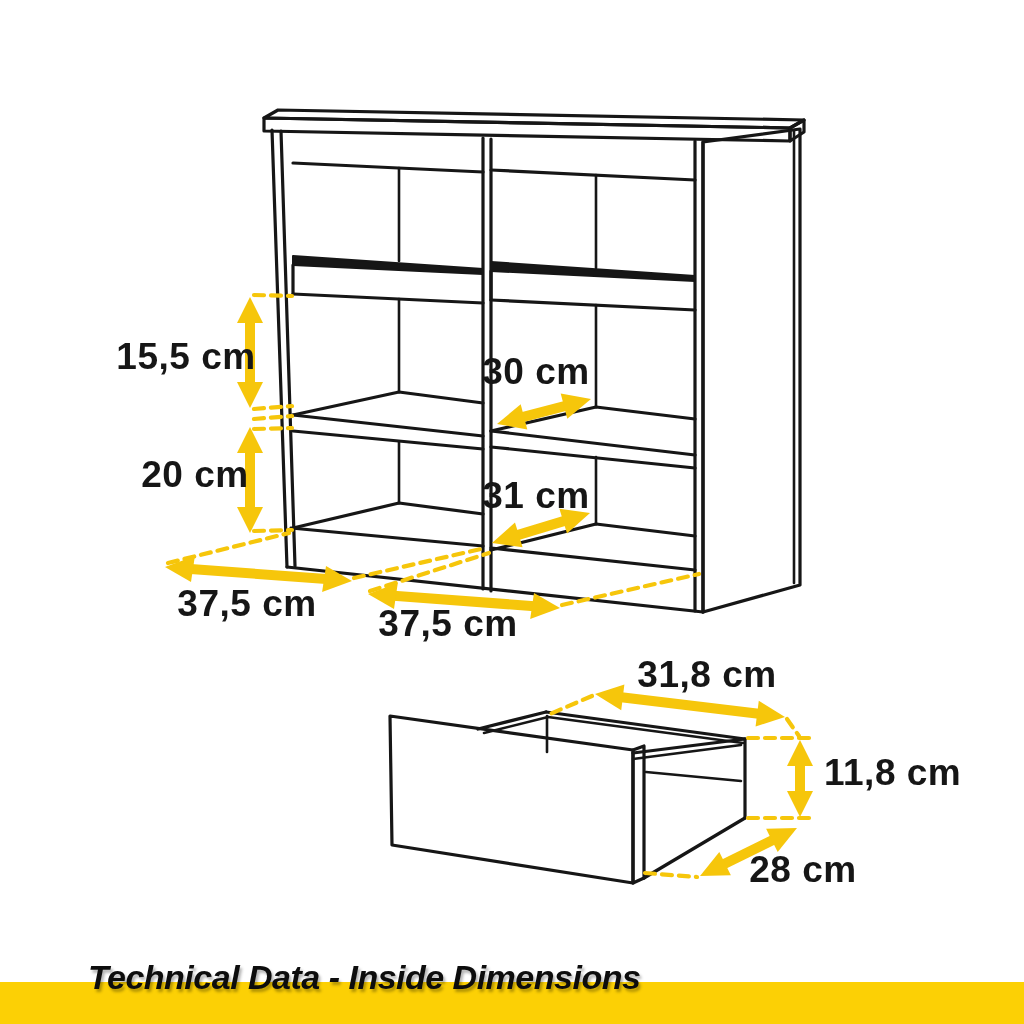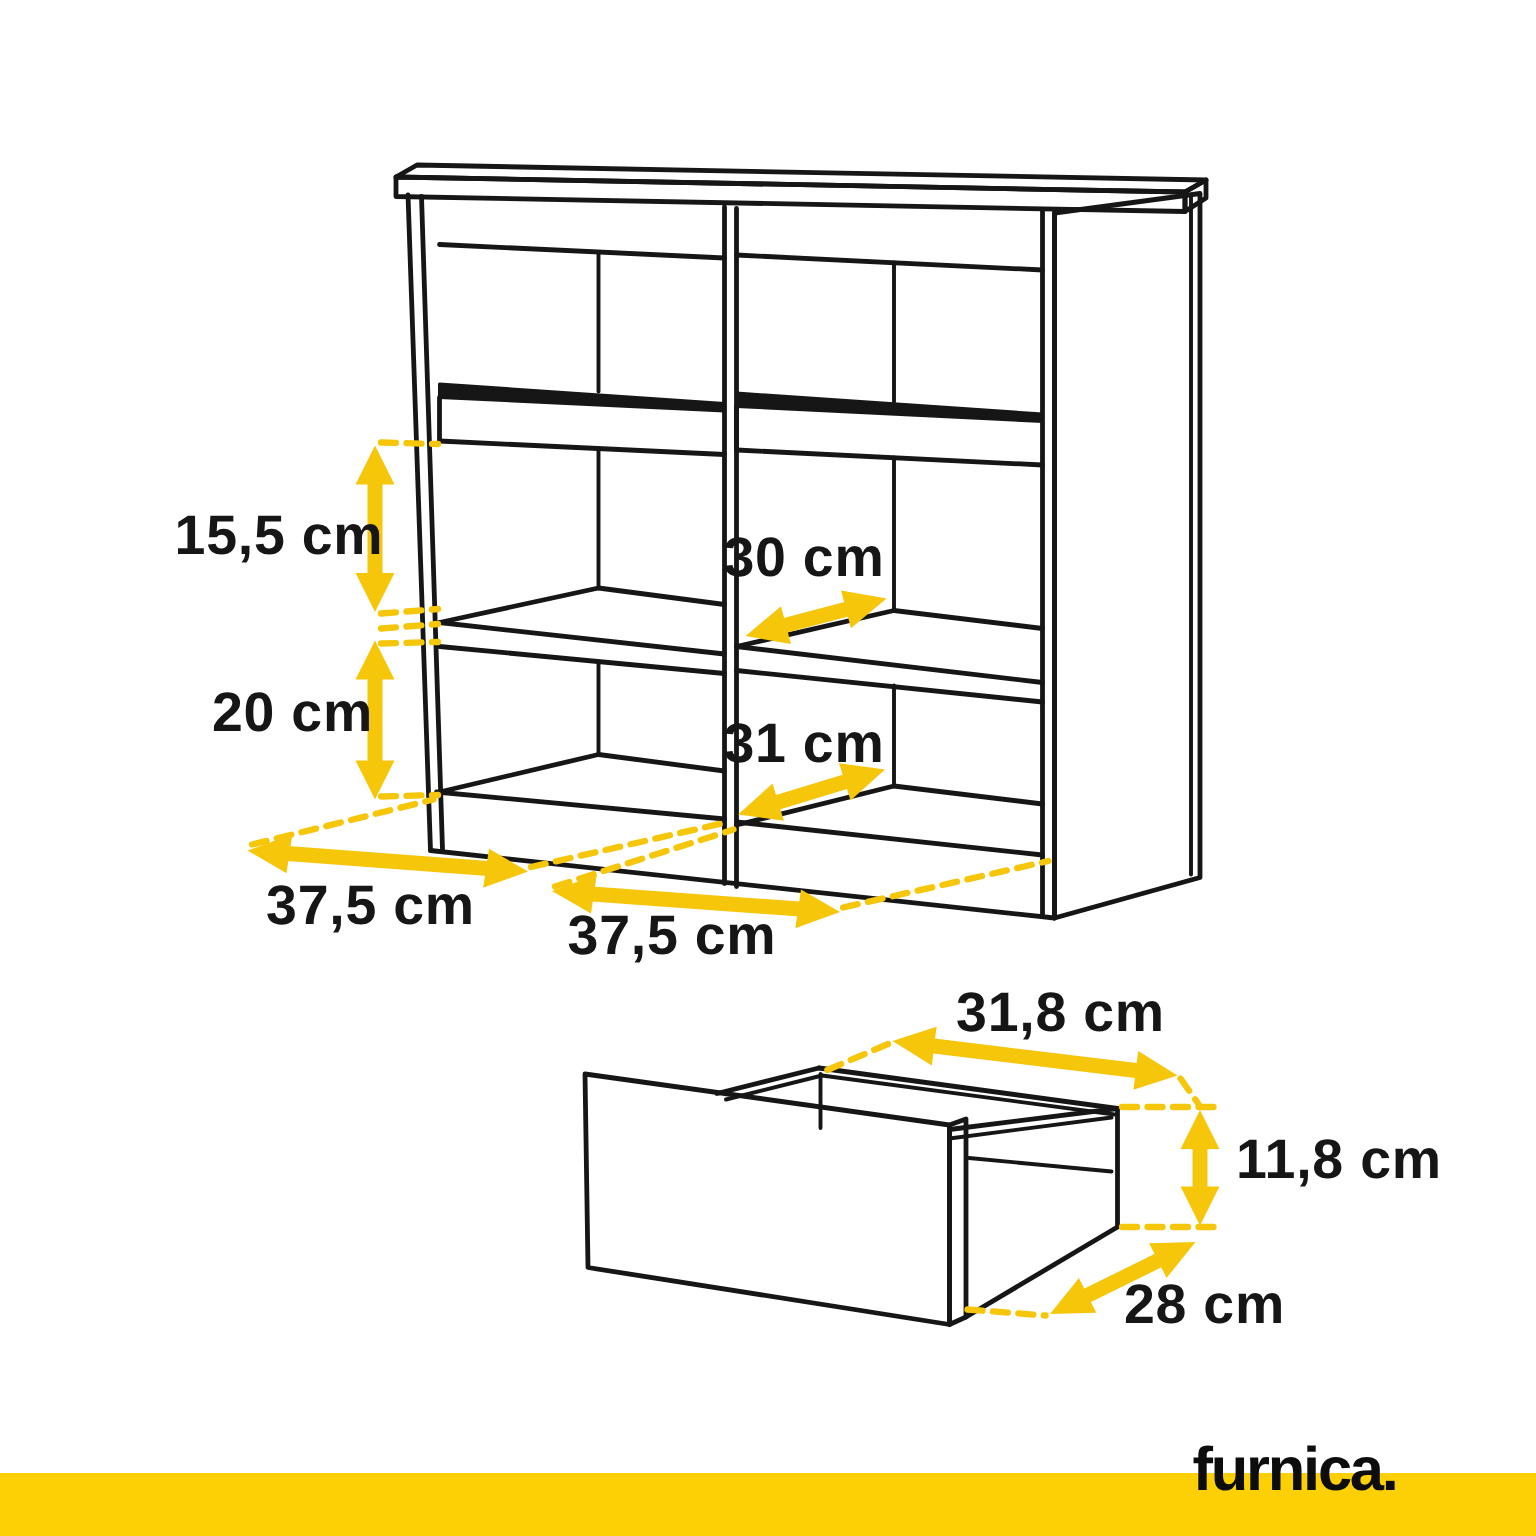"Technical Data - Inside Dimensions" div { html: none -> <div>Technical Data - Inside Dimensions</div> }
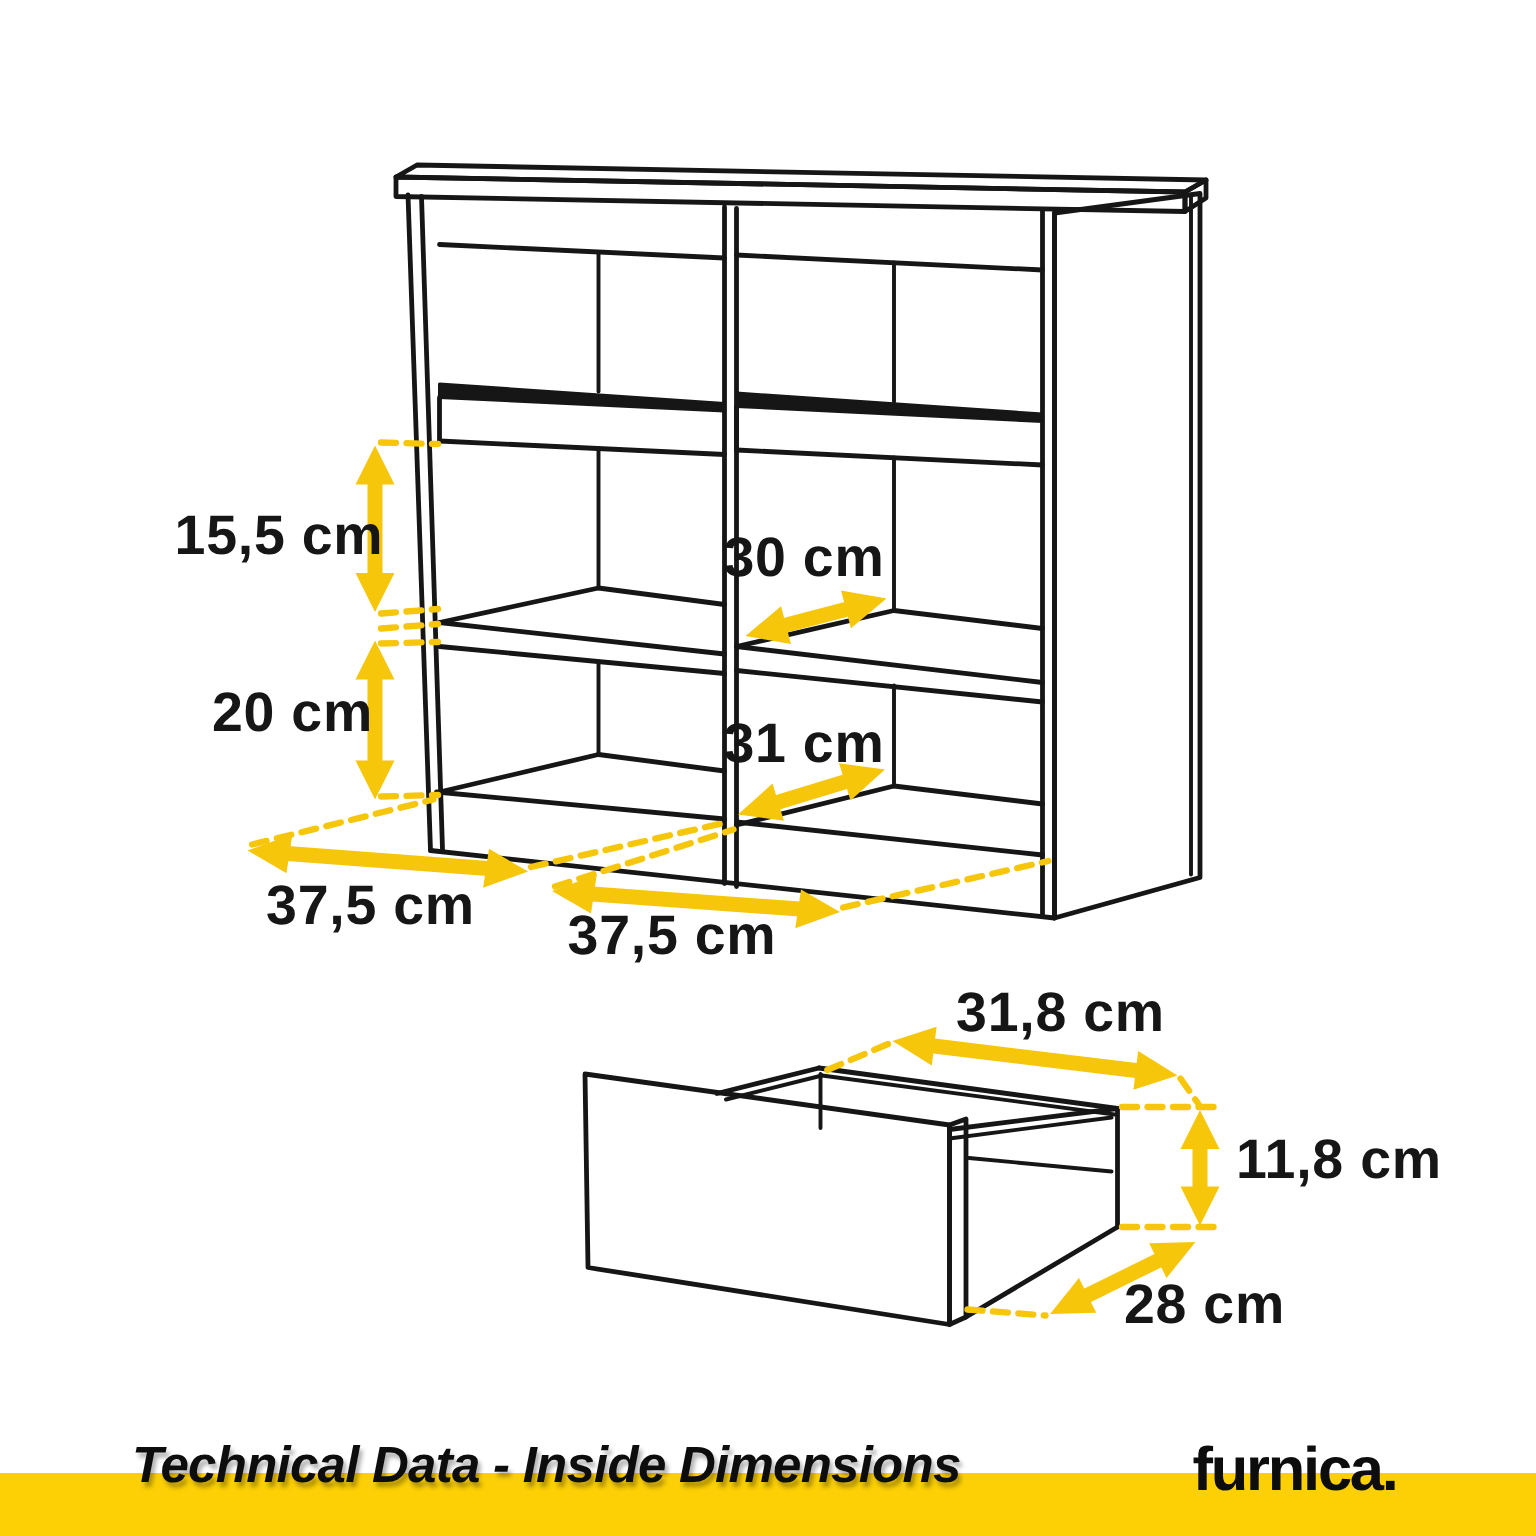"furnica." div { html: <div>furnica.</div> -> none }
